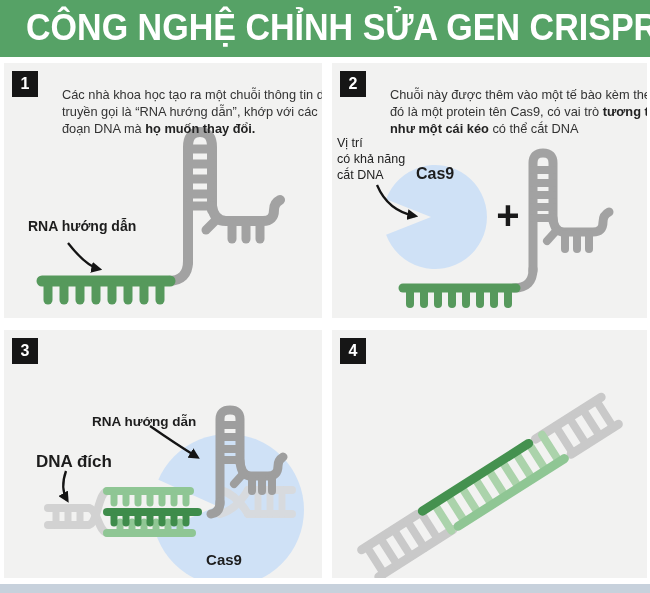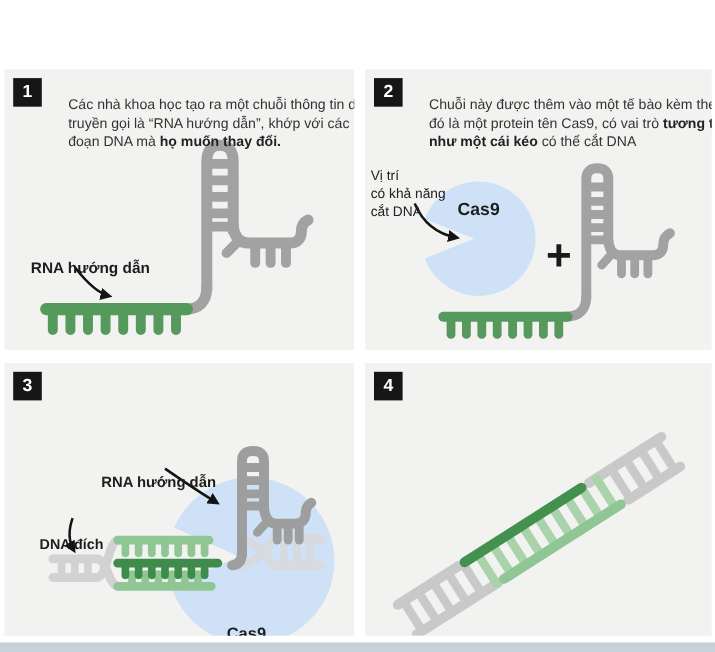"CÔNG NGHỆ CHỈNH SỬA GEN" div.hdr { html: none -> <div> <h1>CÔNG NGHỆ CHỈNH SỬA GEN CRISPR</h1> </div> }
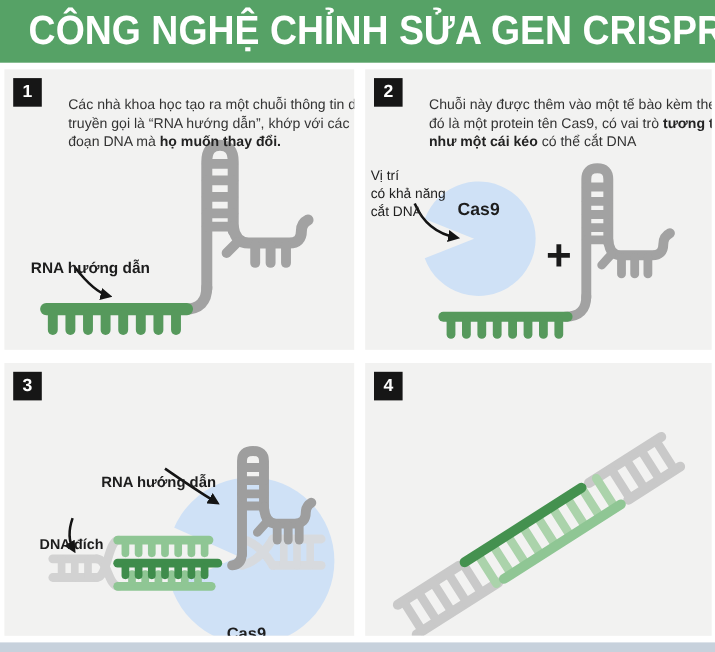"Vị trí" .lbl { margin-top: 17px -> none }
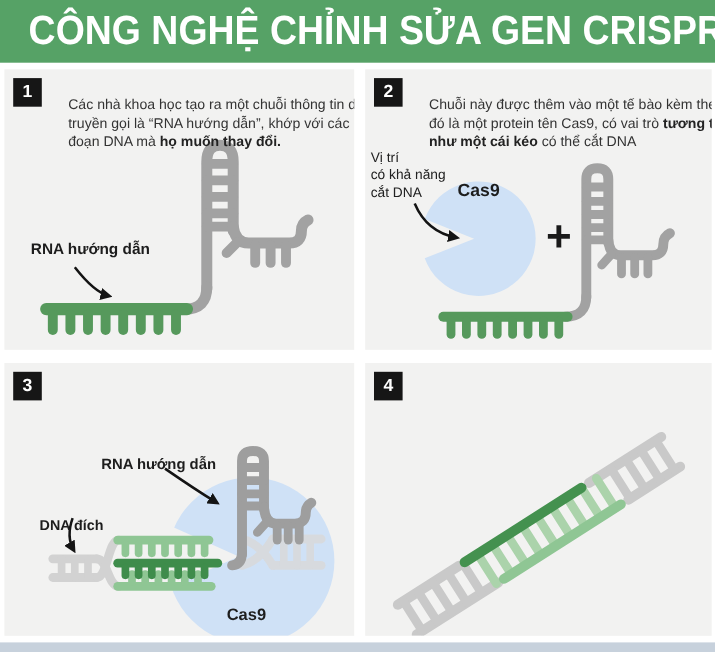"DNA đích" .lbl-dna3 { font-size: 13px -> 17px; top: 140px -> 122px }
